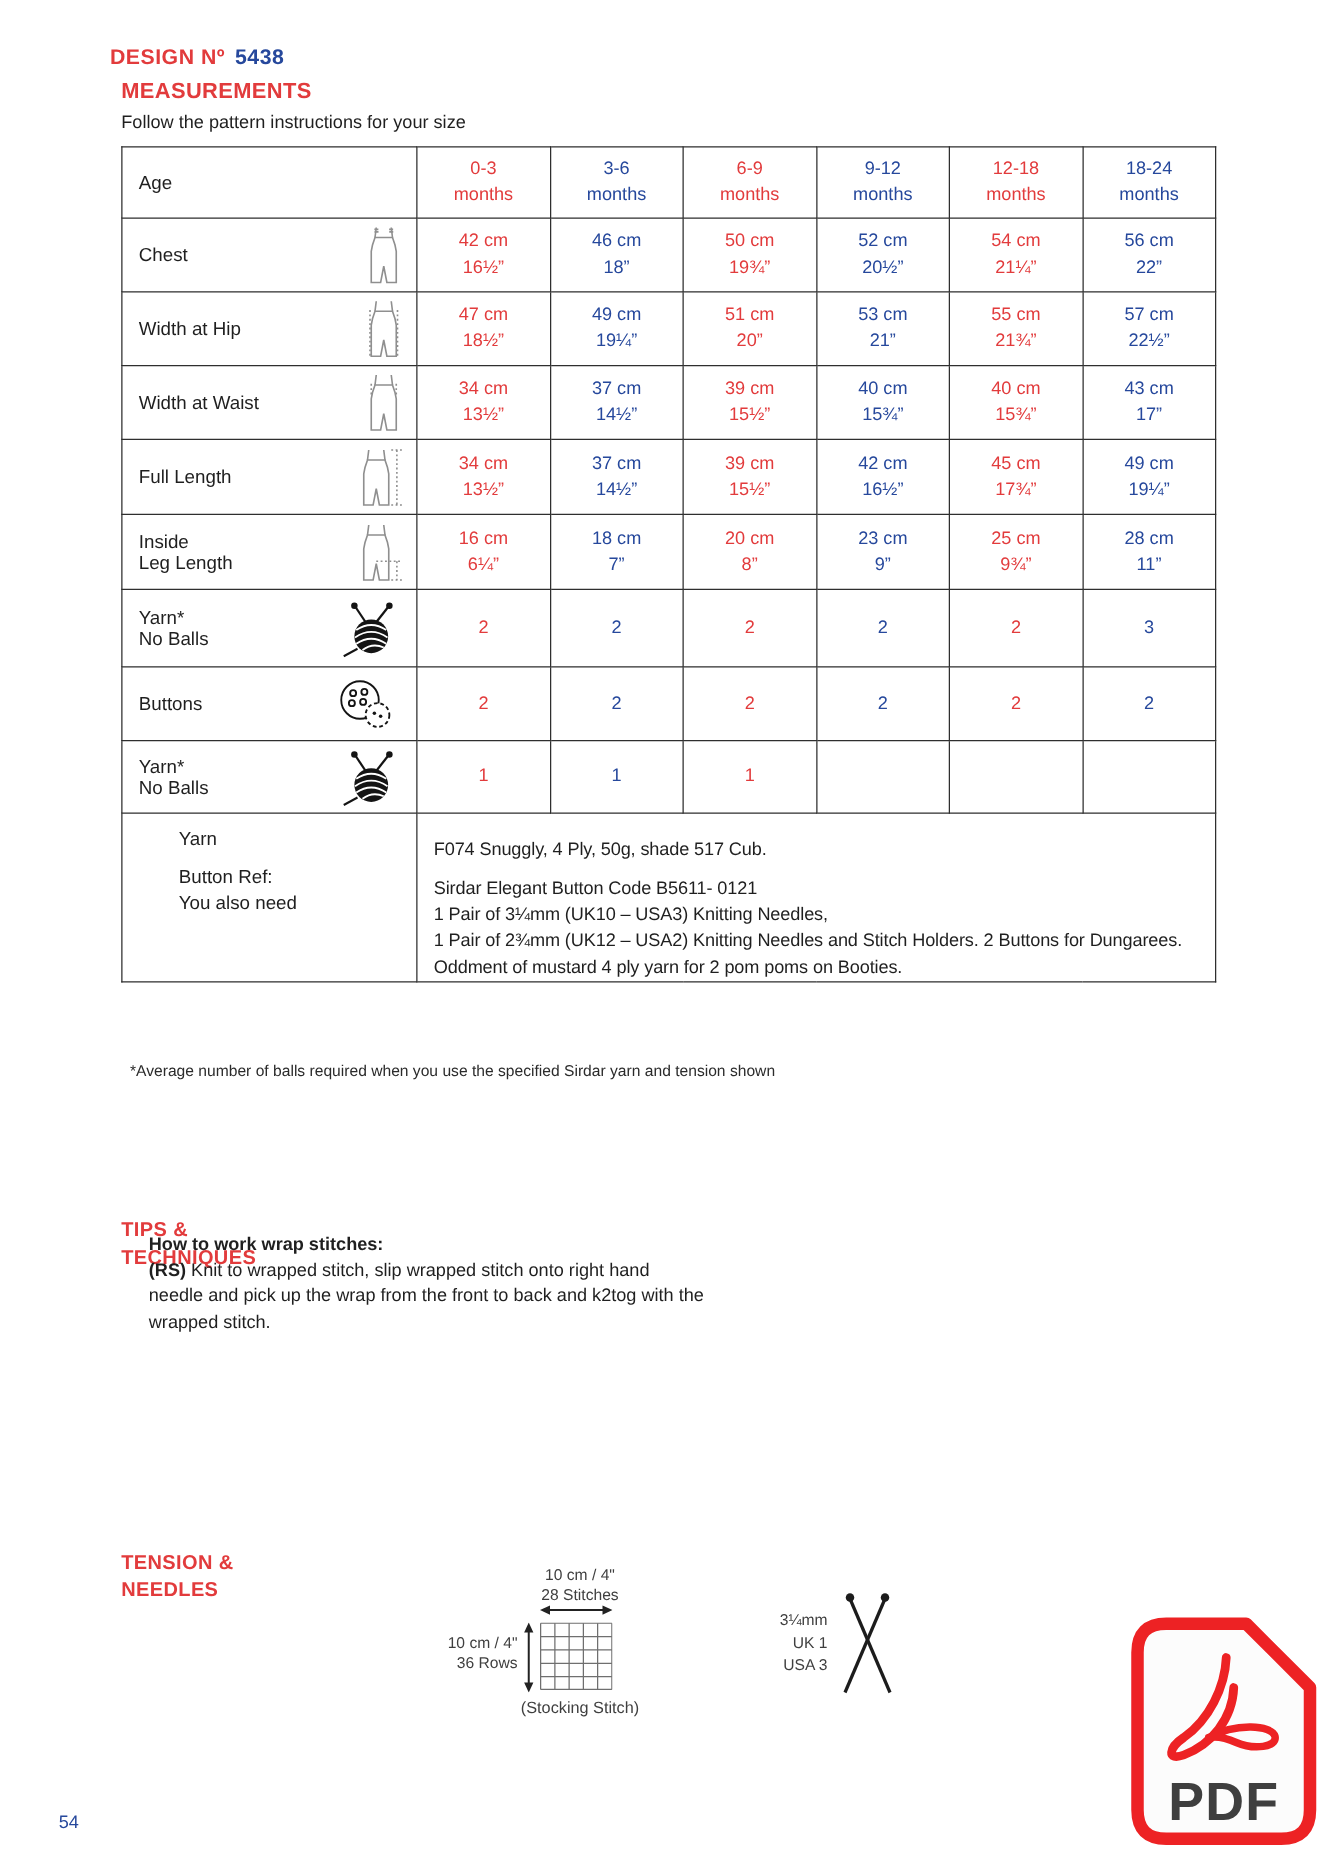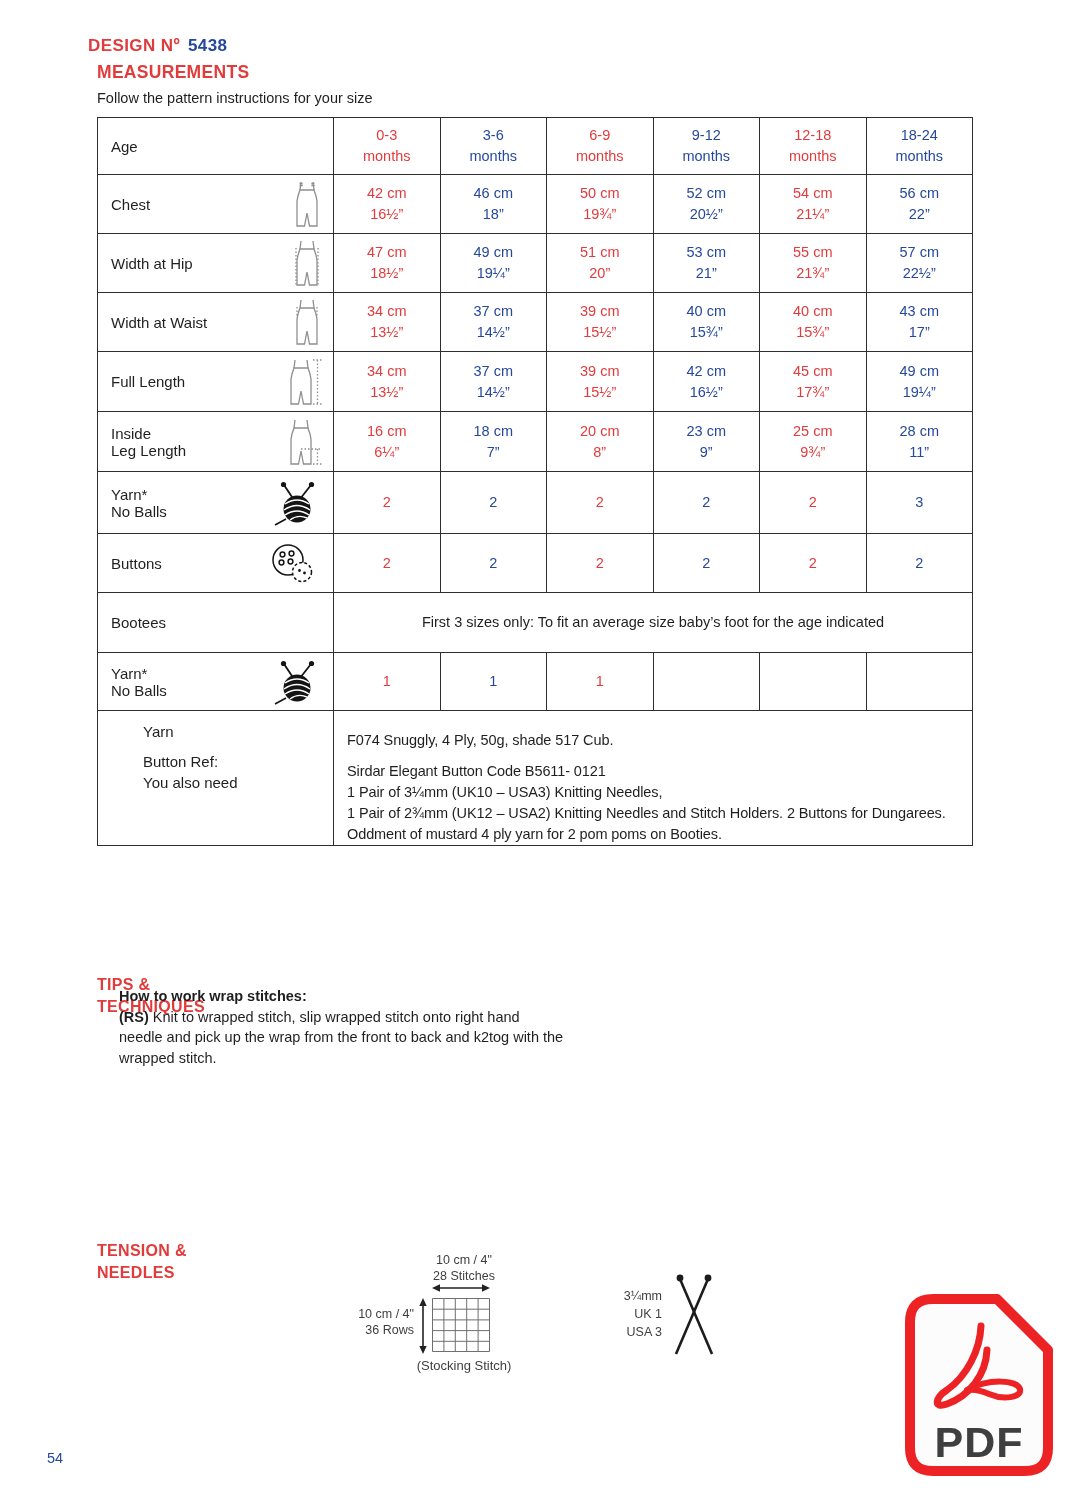"Bootees" tr.h60 { html: <tr> <th> <span>Bootees</span> </th> <td>First 3 sizes only: To fit an average size baby’s foot for the age indicated</td> </tr> -> none }
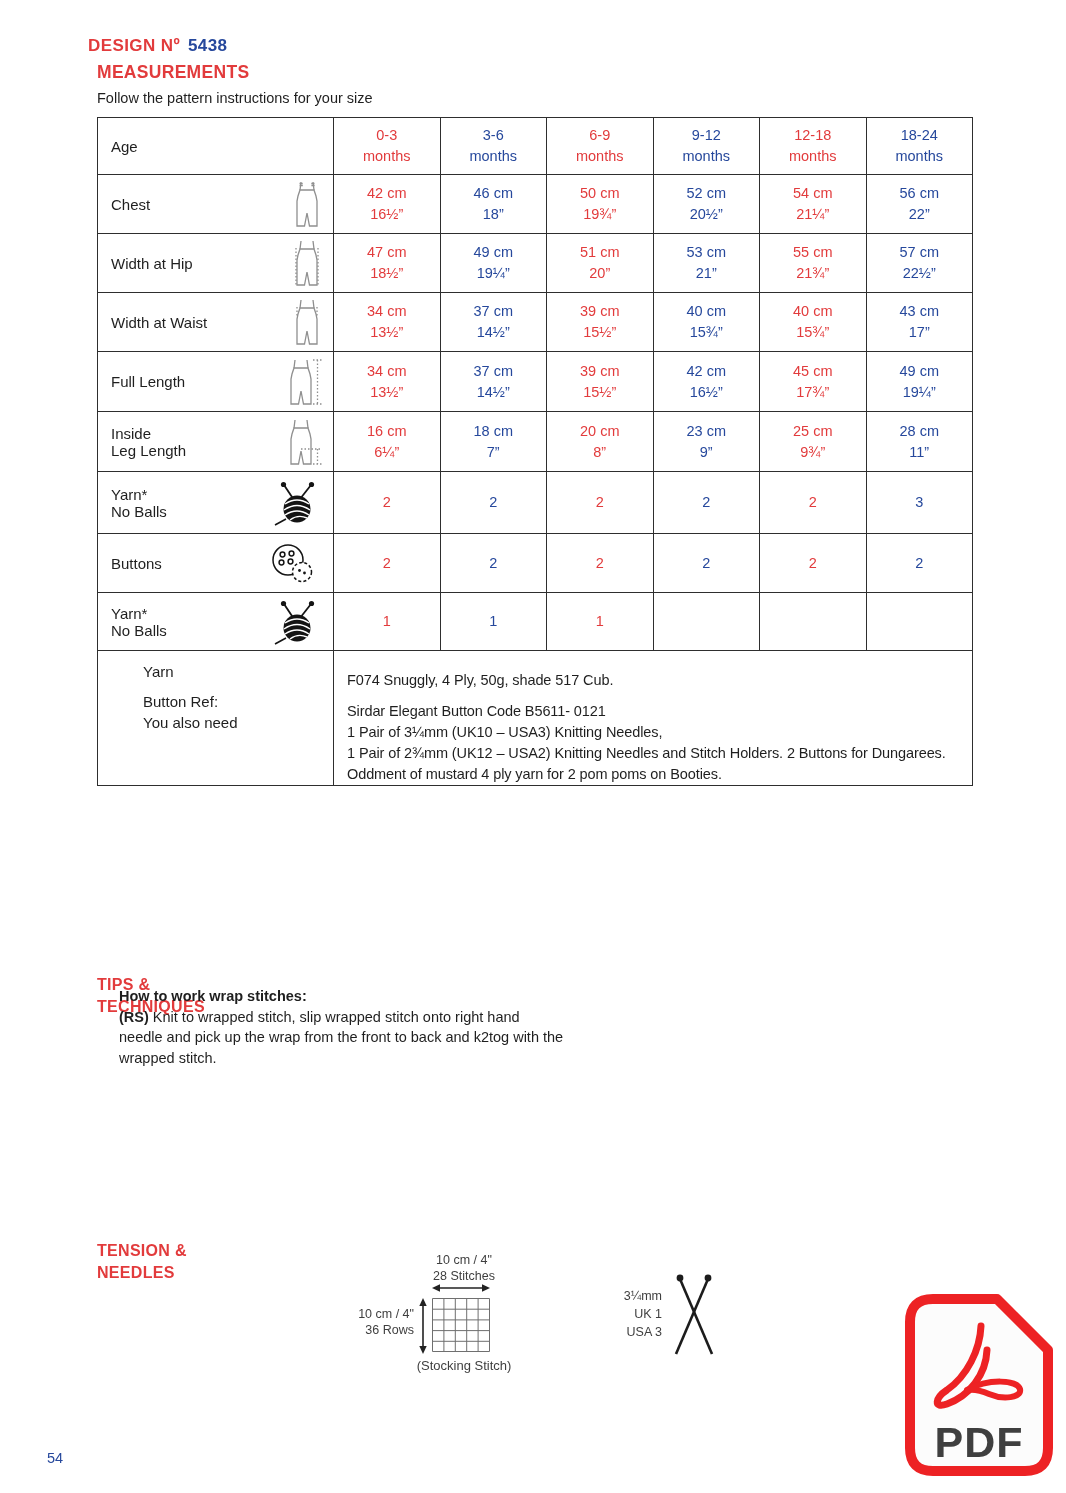"*Average number of balls required" div.footnote { html: none -> <div>*Average number of balls required when you use the specified Sirdar yarn and tension shown</div> }
